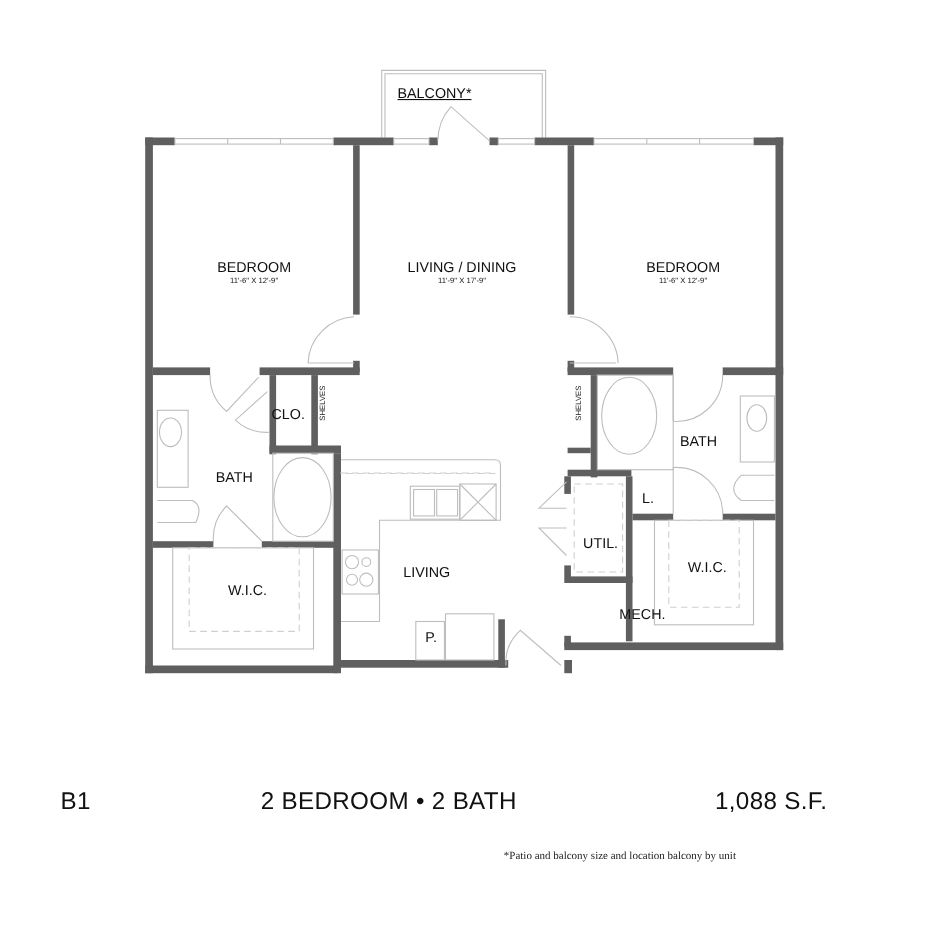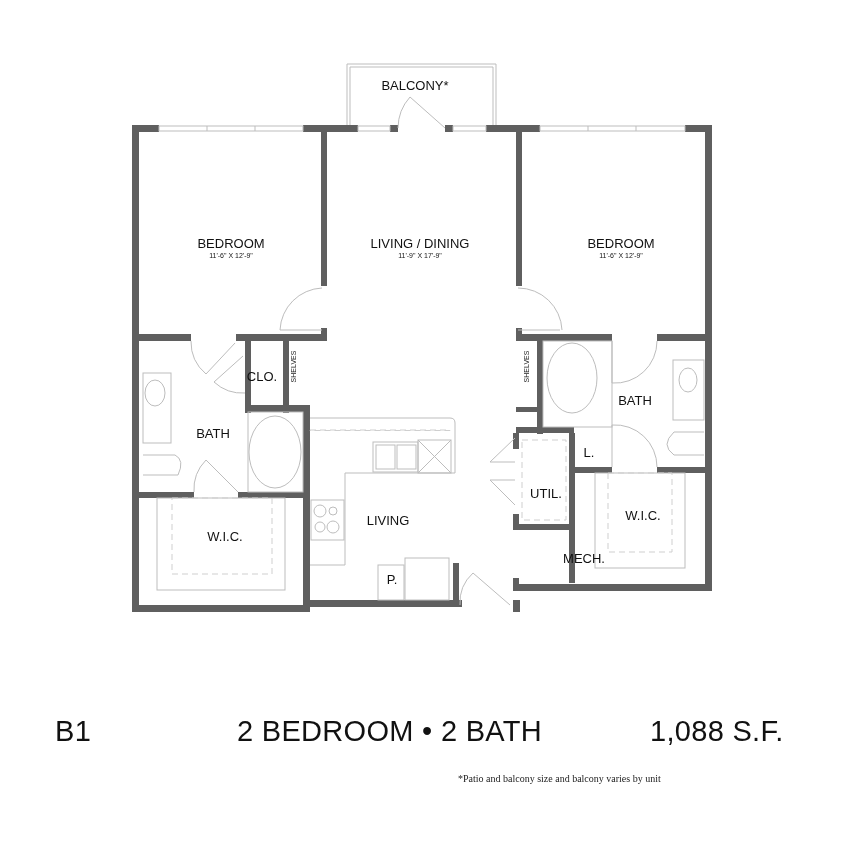"BALCONY*" div.lbl { left: 415px -> 395px; text-decoration: none -> underline }
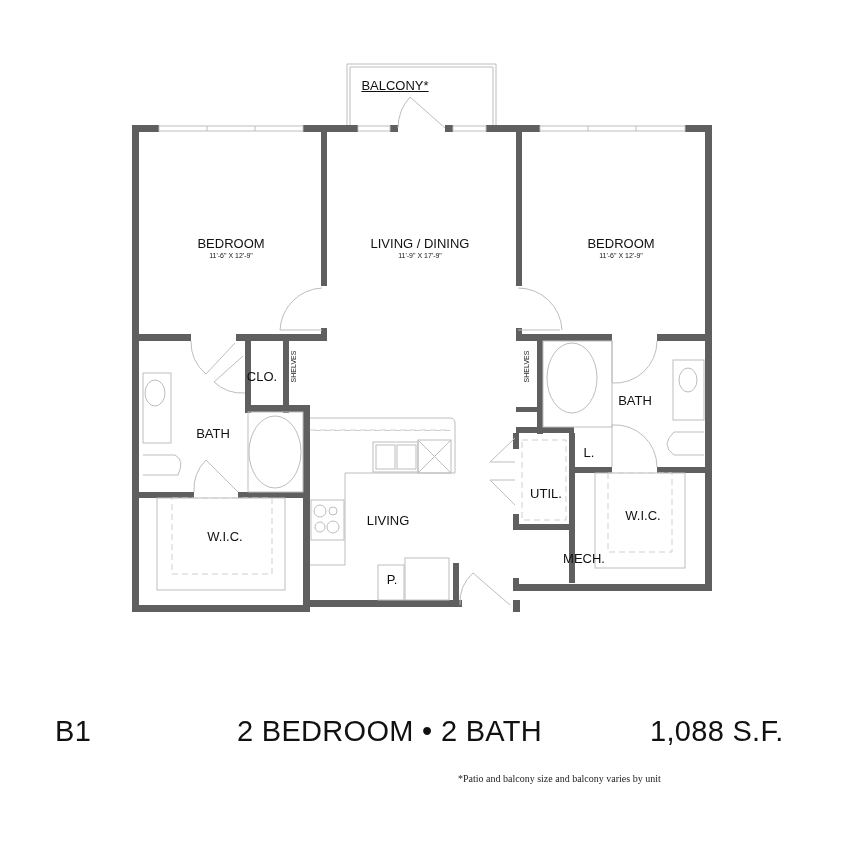"B1" .footer { font-size: 29px -> 22px }
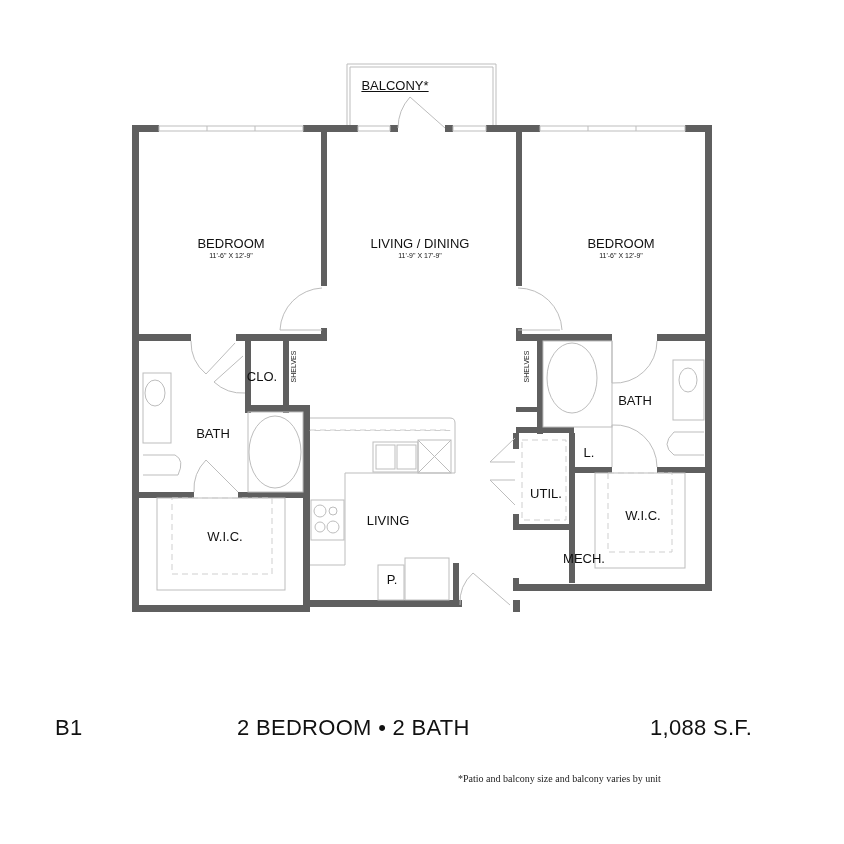"*Patio and balcony size and" div.note { text: balcony varies -> location balcony }
